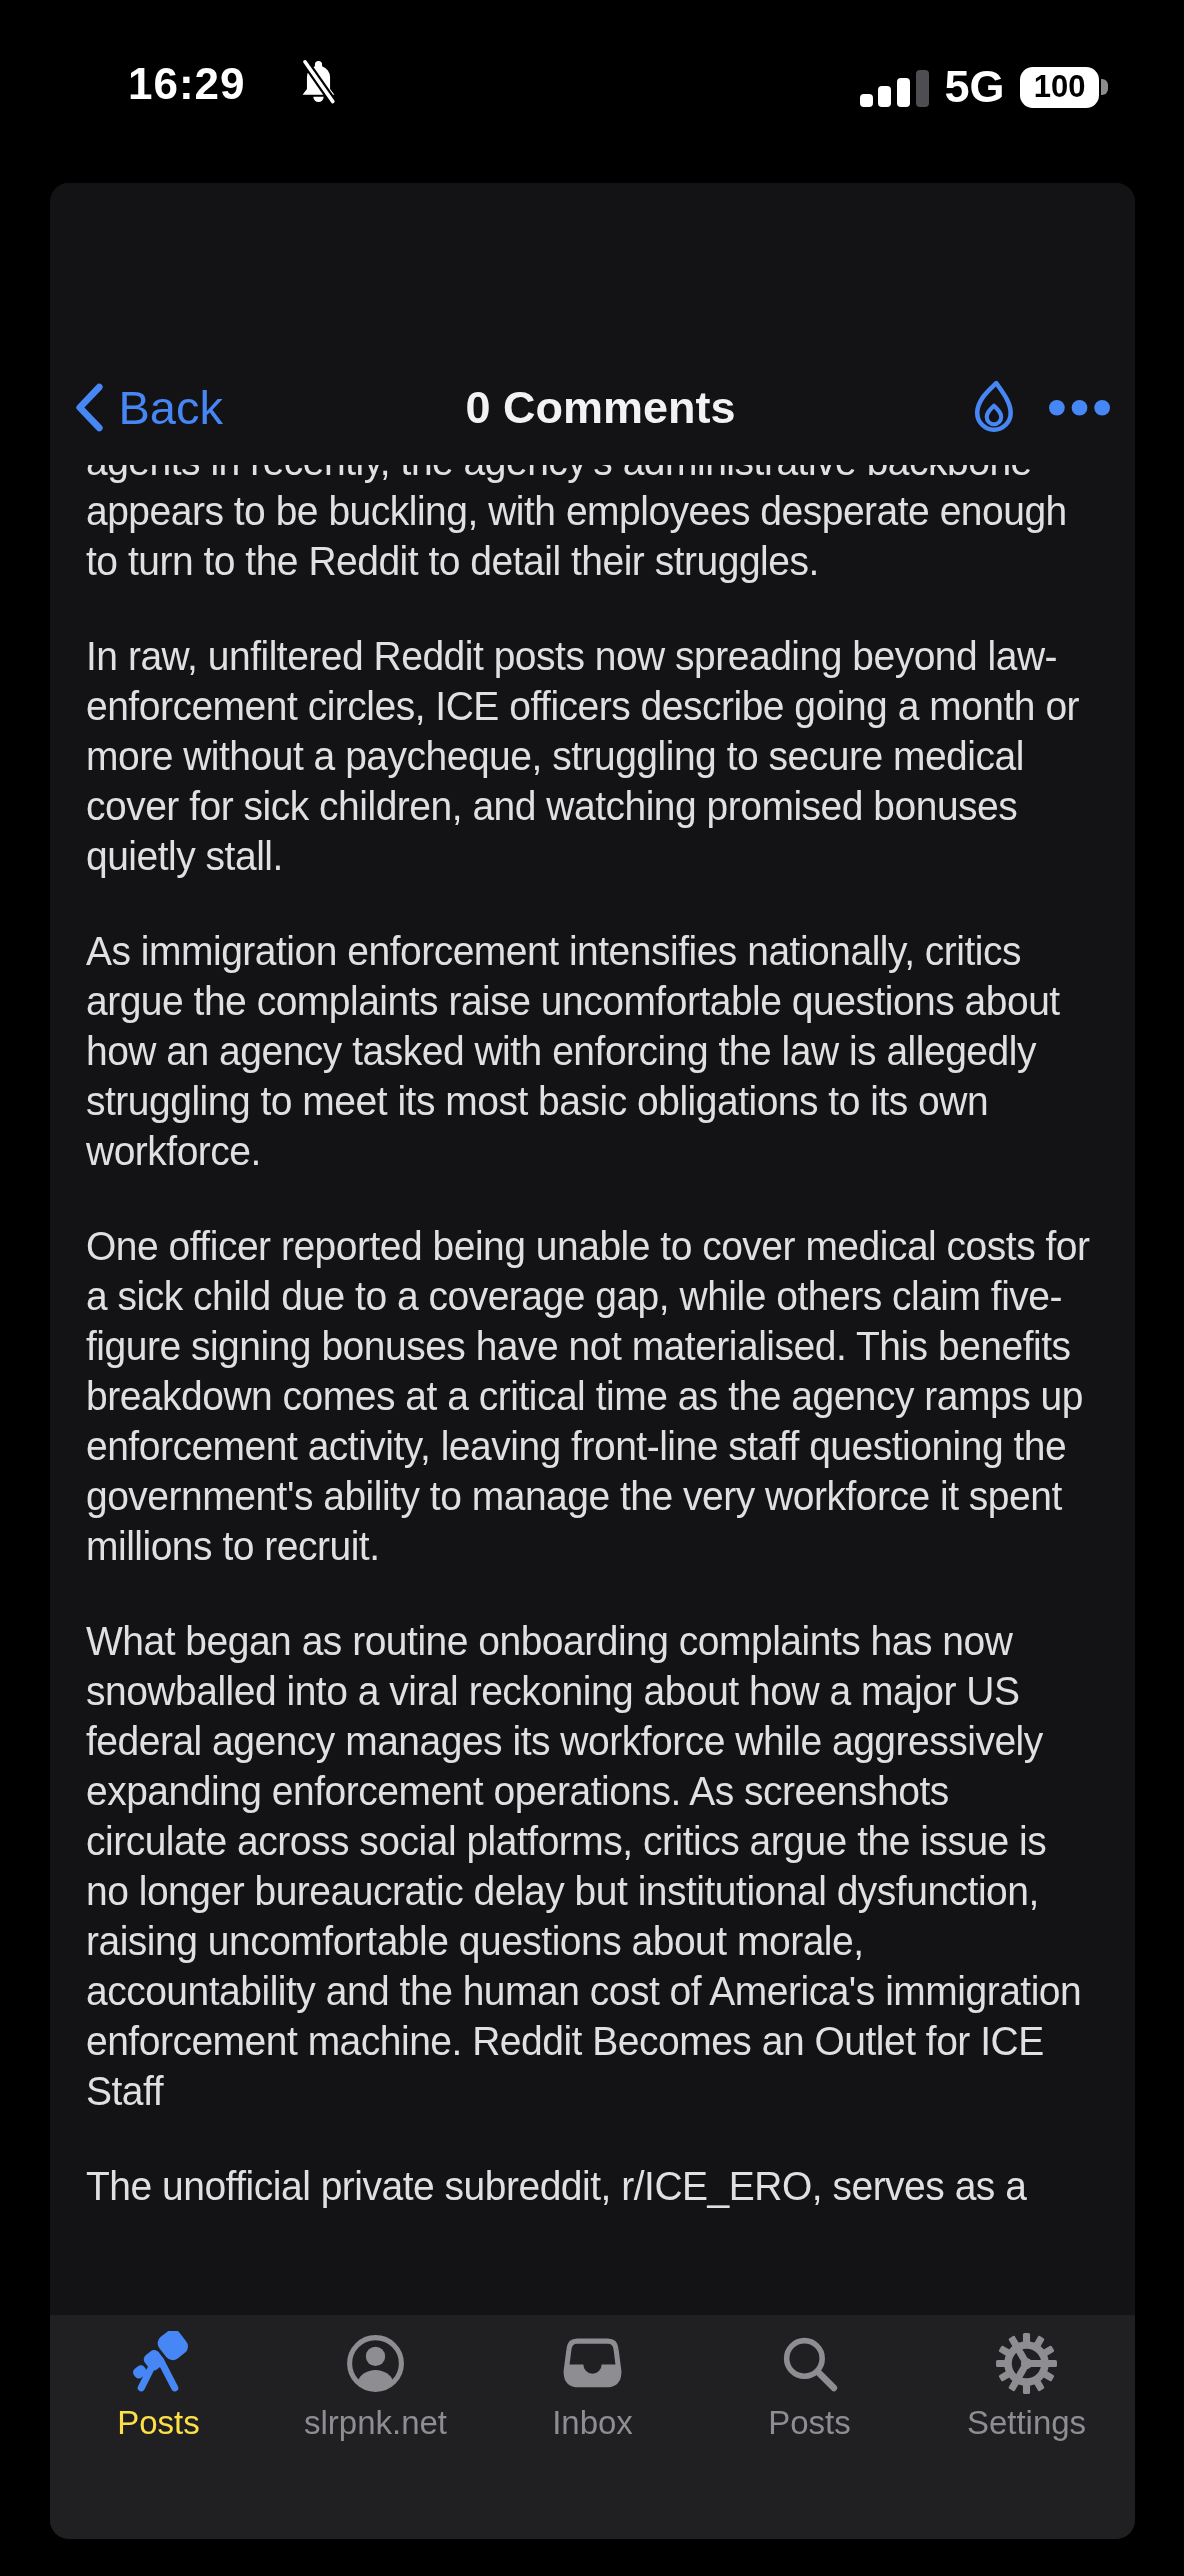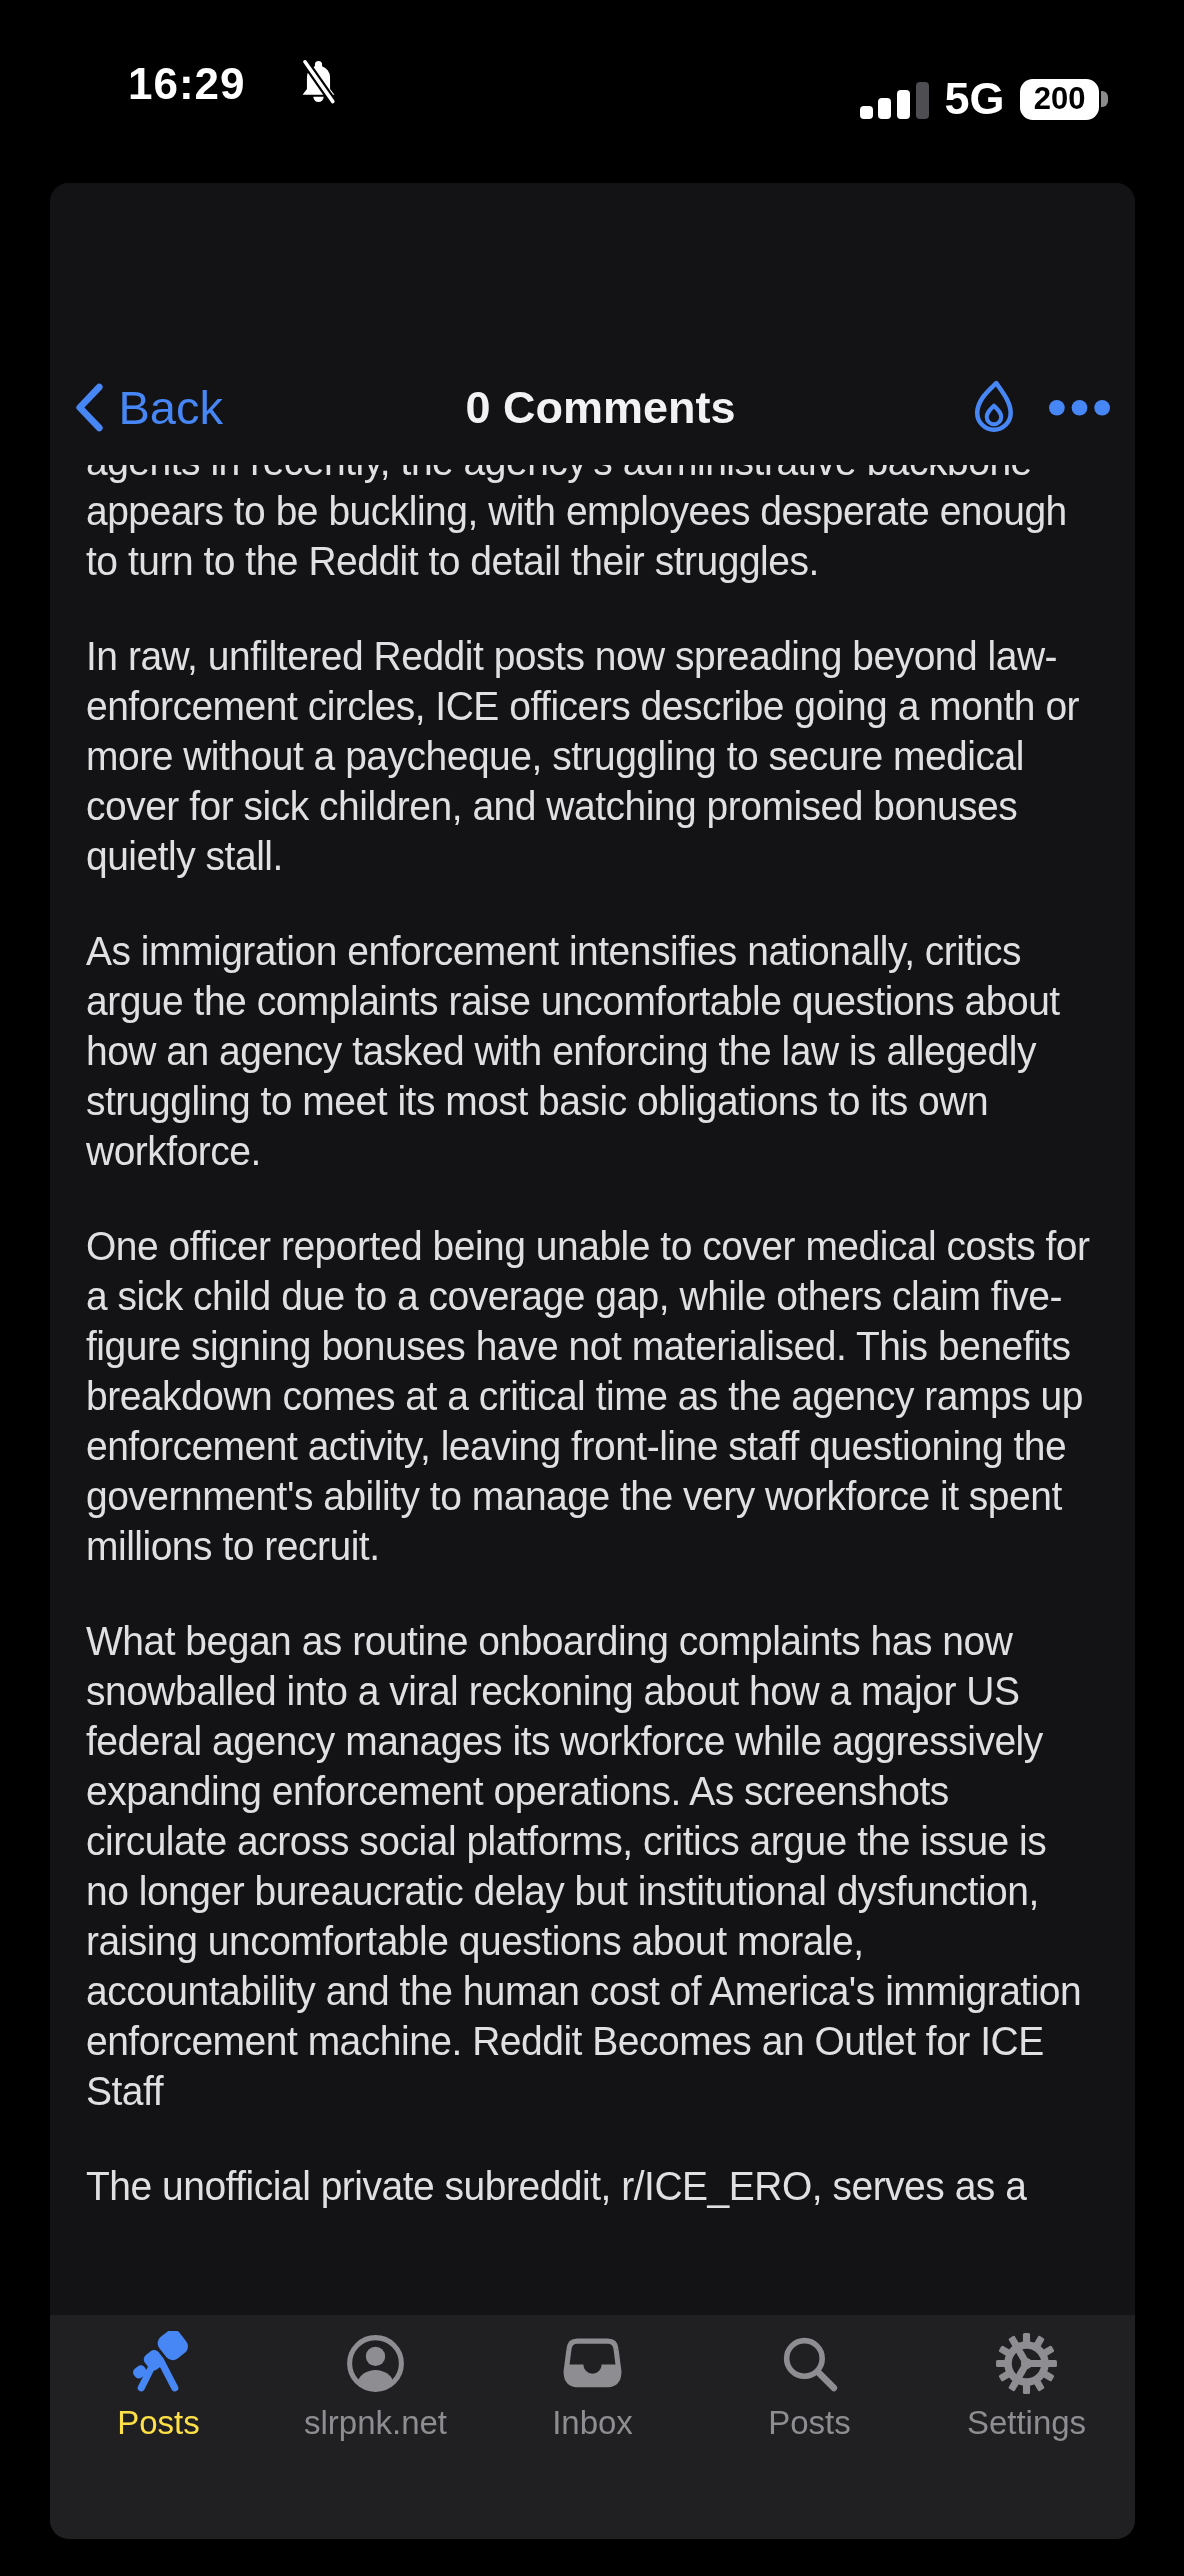"5G" .sb-right { margin-top: 12px -> none }
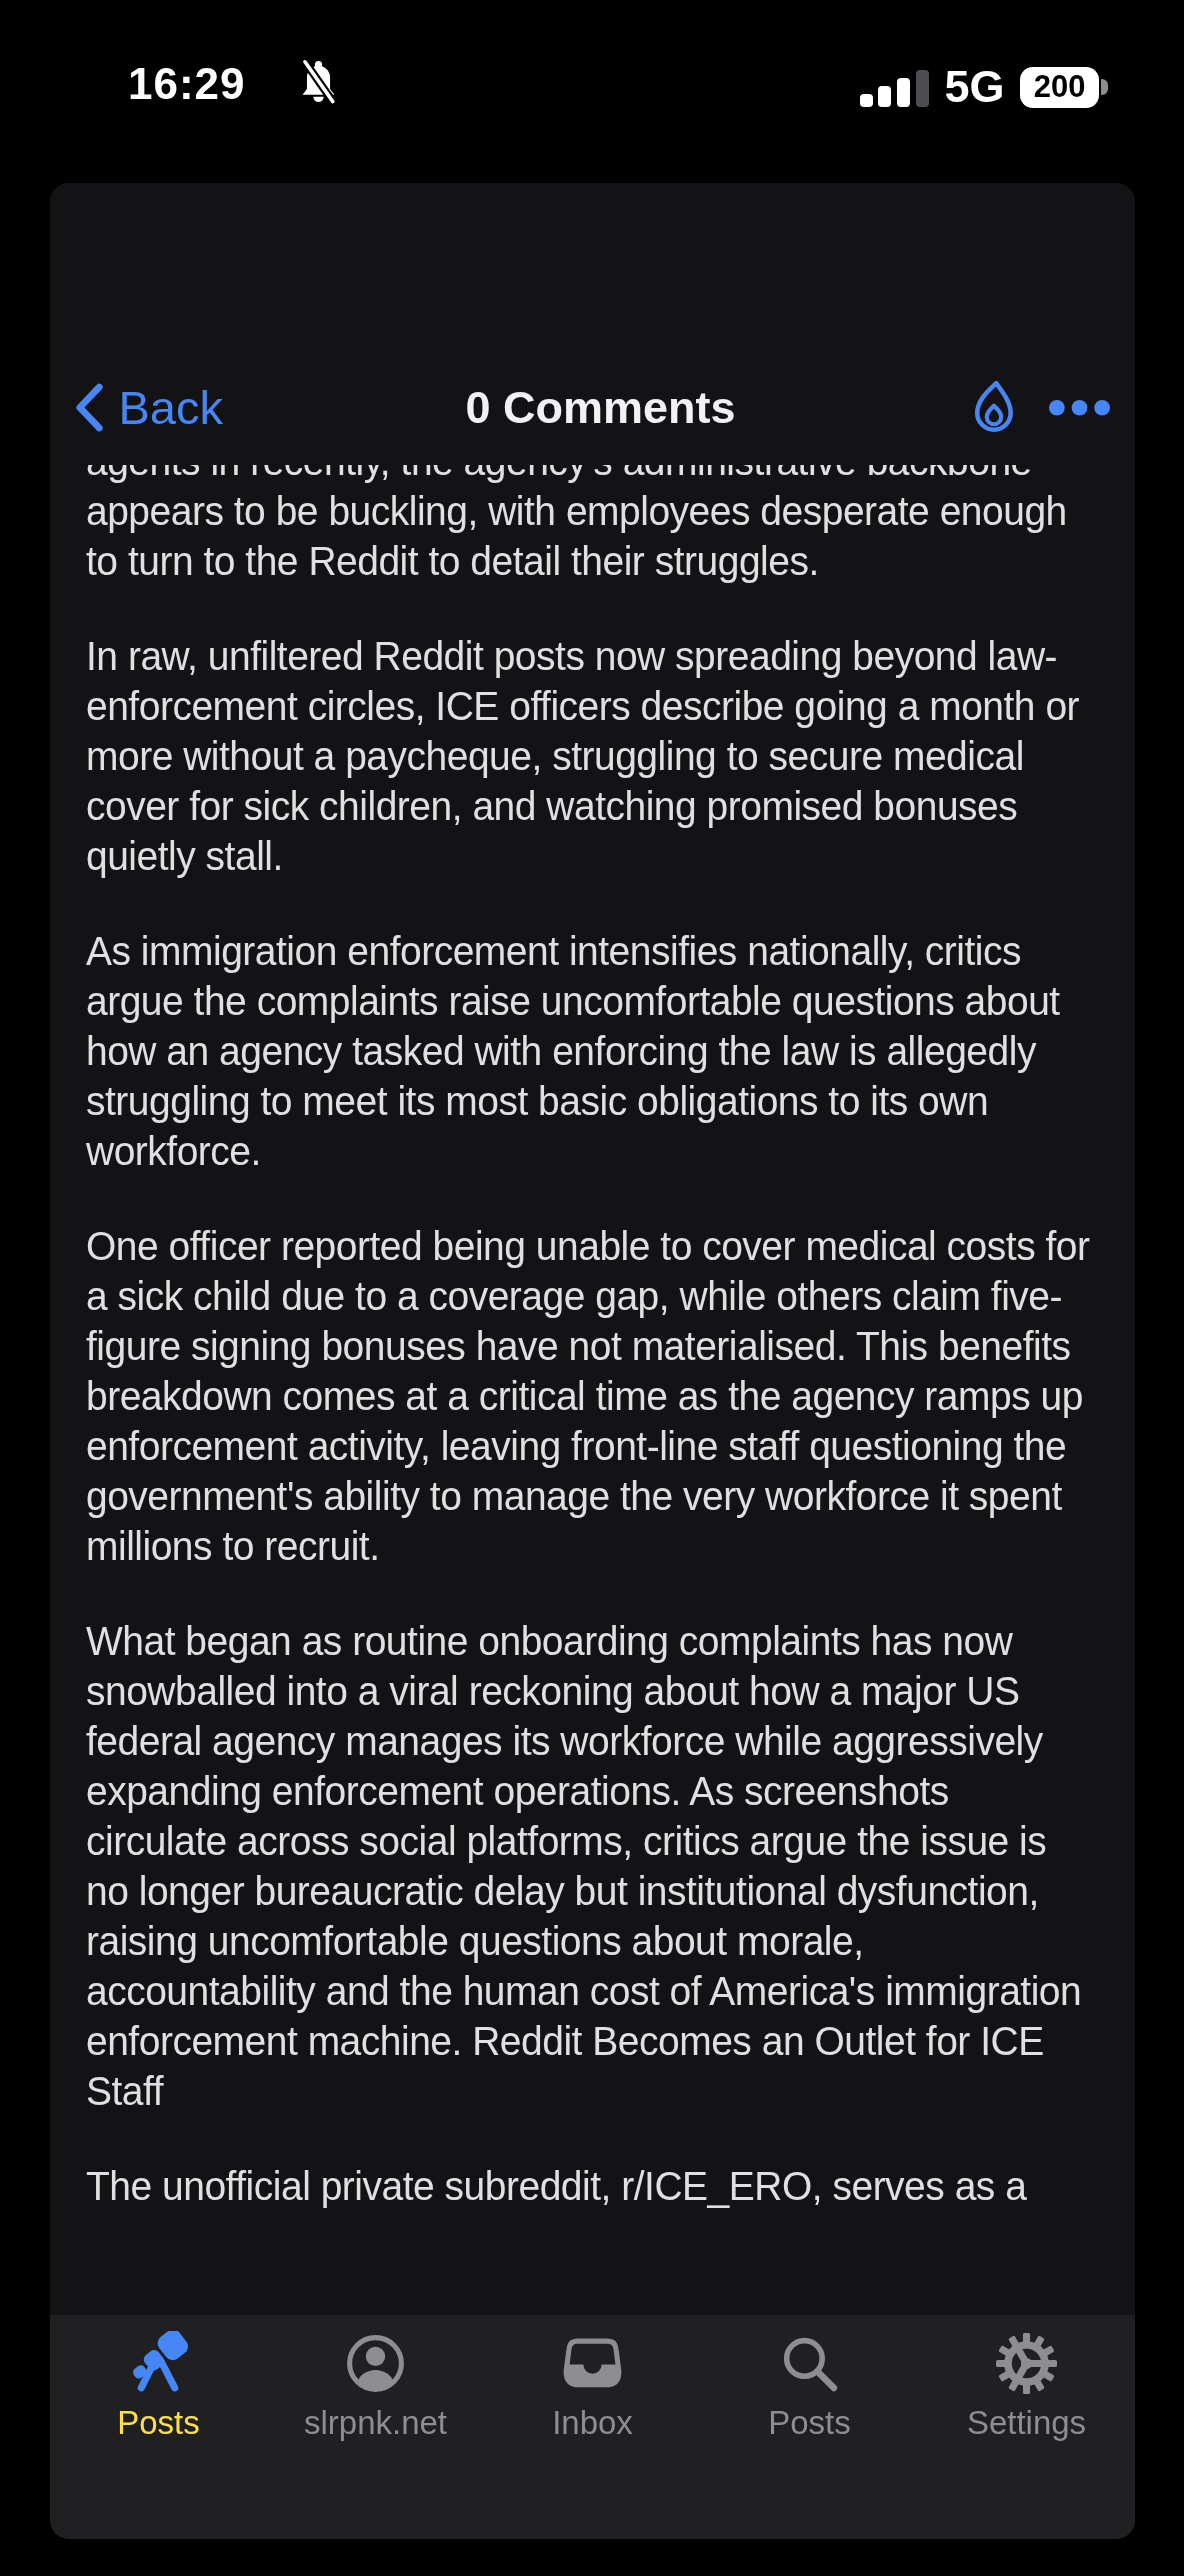"200" div.pill { text: 200 -> 100 }
